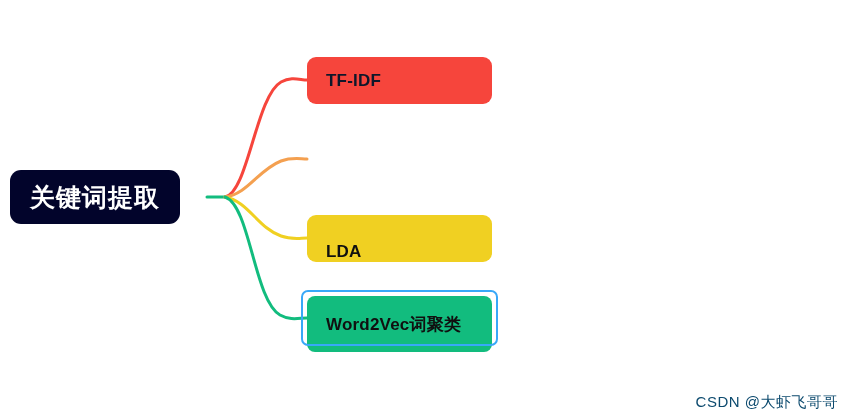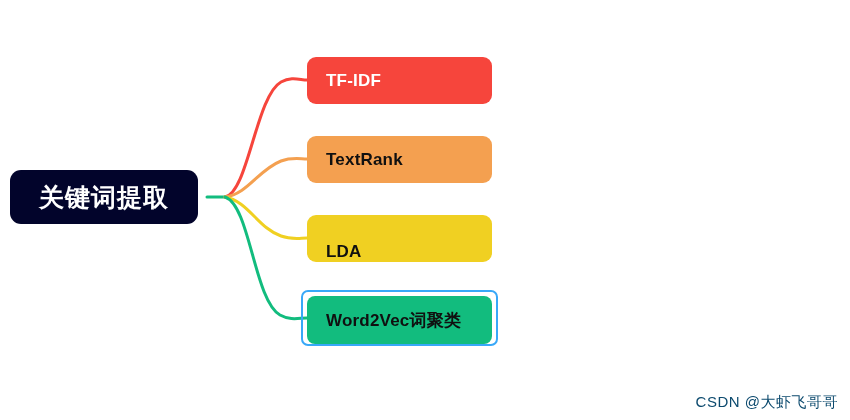"TF-IDF" #node-tfidf .node-label { color: #ffffff -> #0f172a }
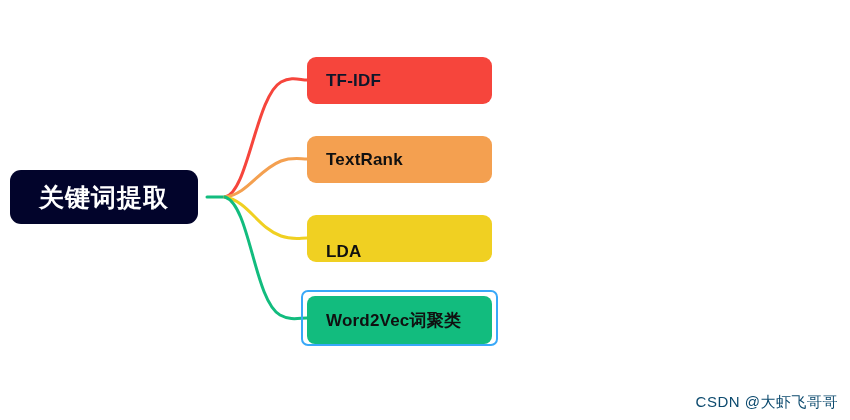"TextRank" div.node { html: <div> <span>TextRank</span> </div> -> none }
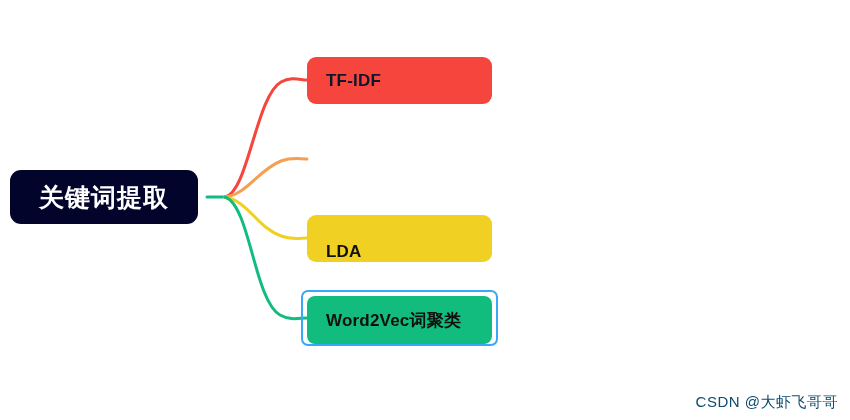"关键词提取" #root-node { width: 188px -> 170px }
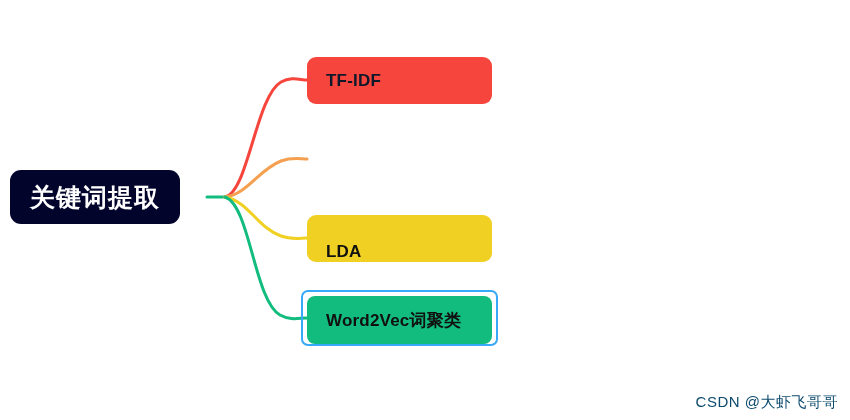"Word2Vec词聚类" #node-word2vec { height: 48px -> 56px }
